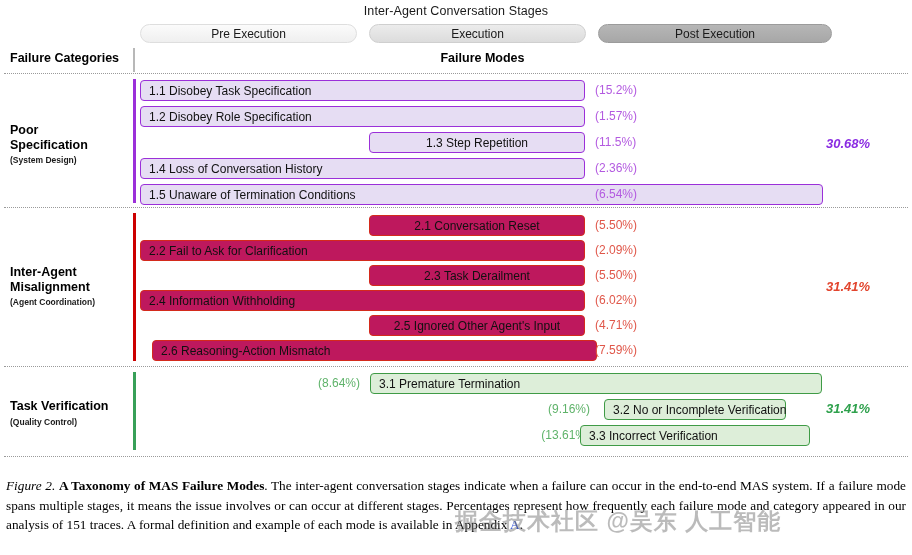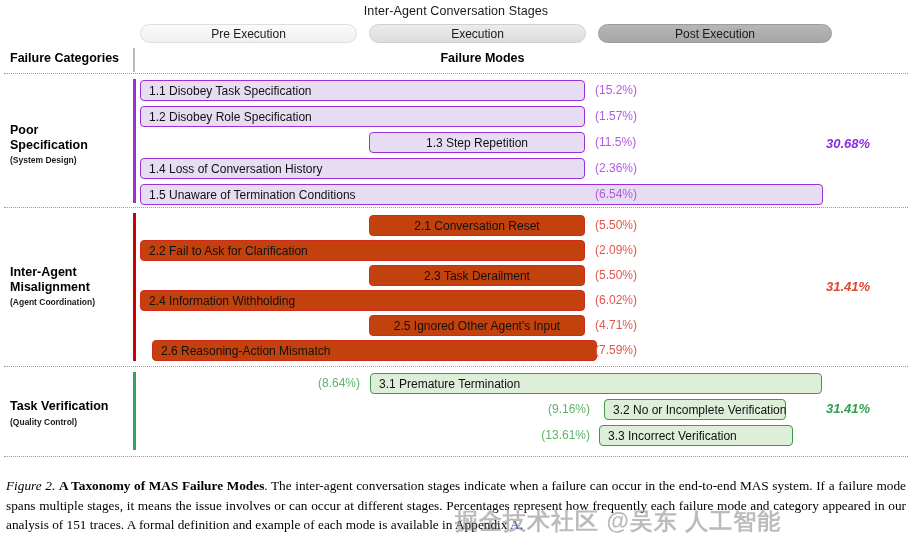"2.1 Conversation Reset" .c-red .mode-bar { background: #c2410c -> #be185d }
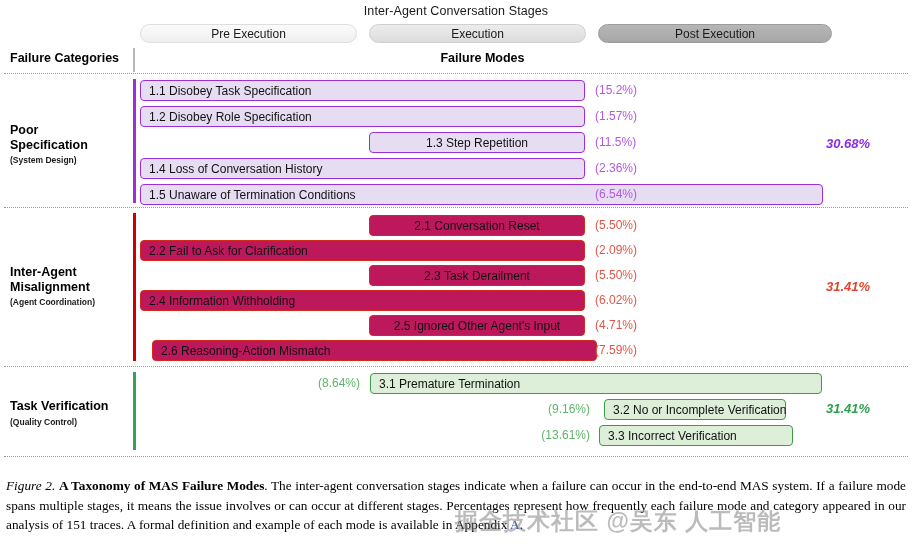"3.3 Incorrect Verification" div.mode-bar { left: 599px -> 580px; width: 194px -> 230px }
